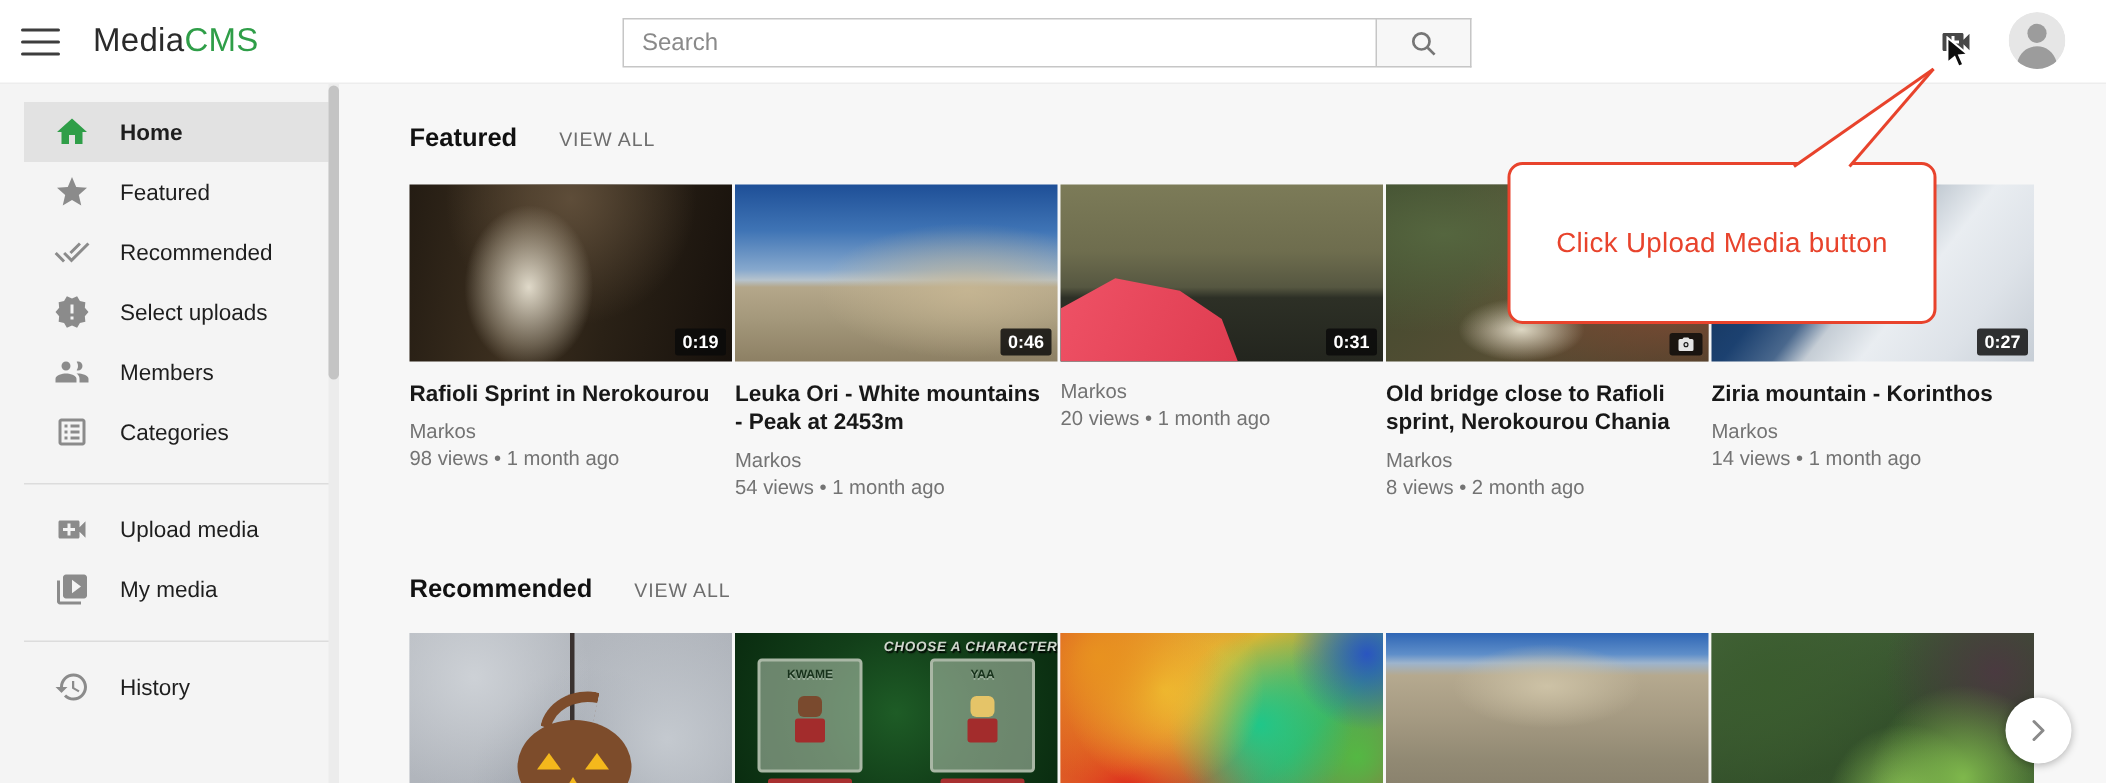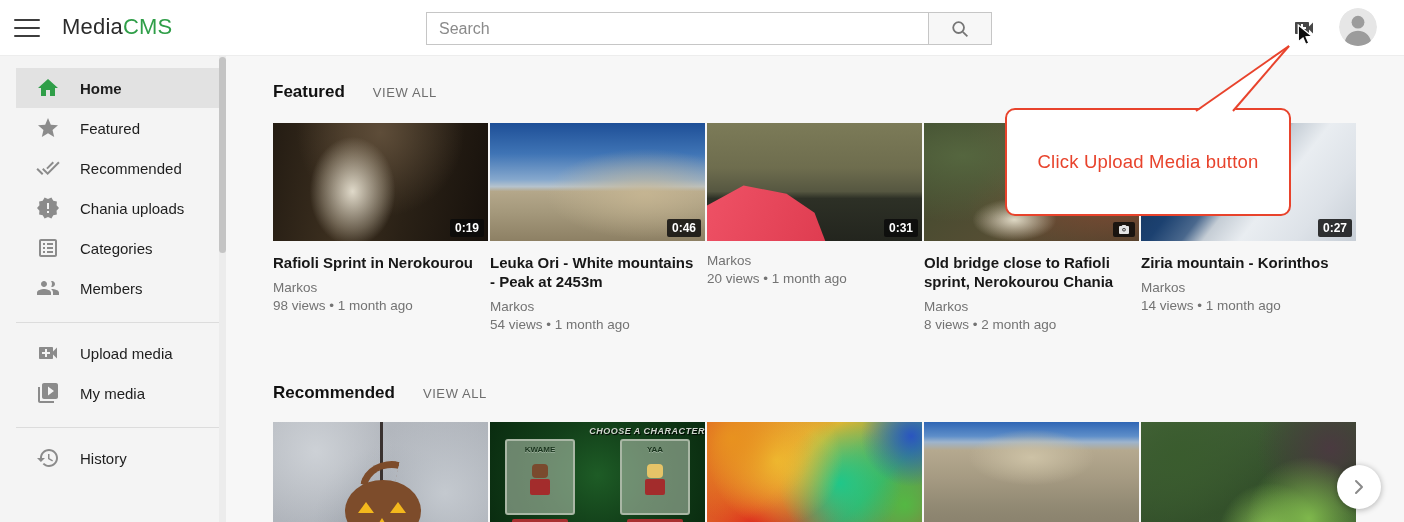"Search" .searchwrap { left: 426px -> 415px }
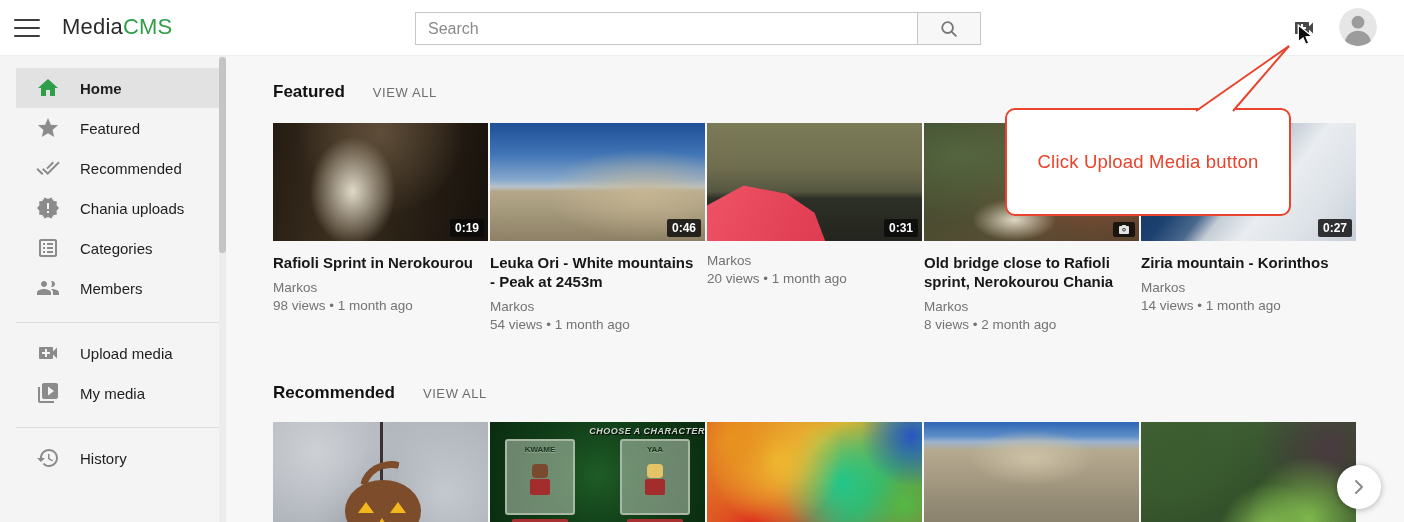"Chania uploads" span.side-label { text: Chania -> Select }
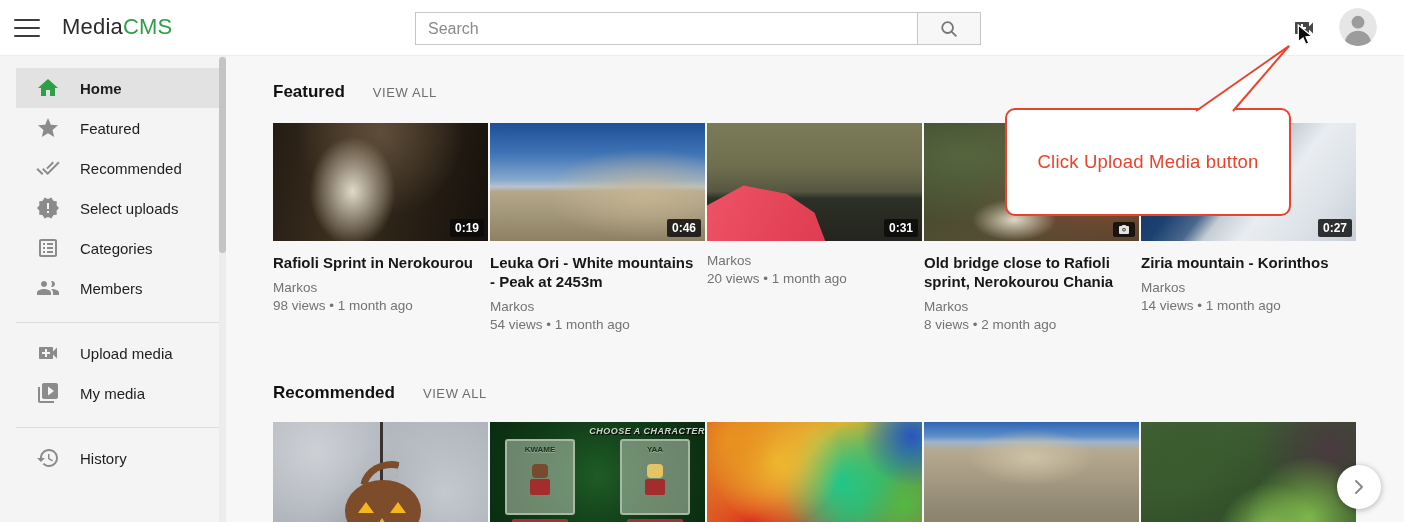"Categories" div.side-item { order: before "Members" -> after "Members" }
